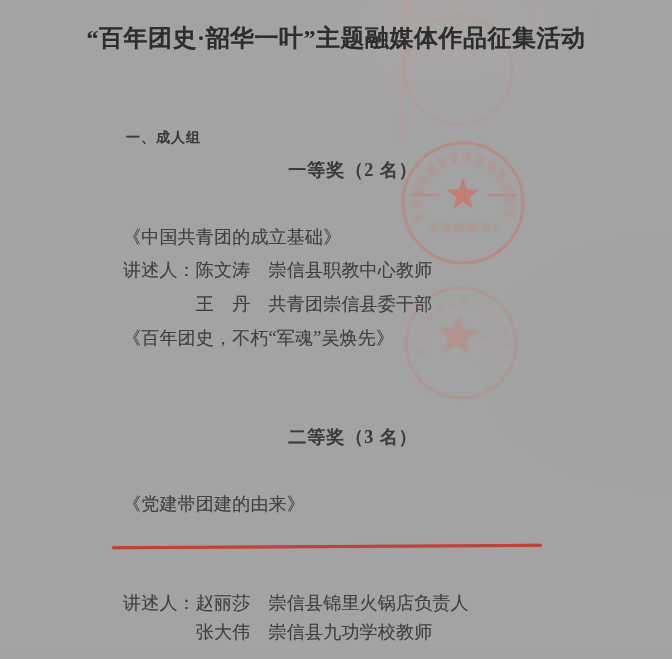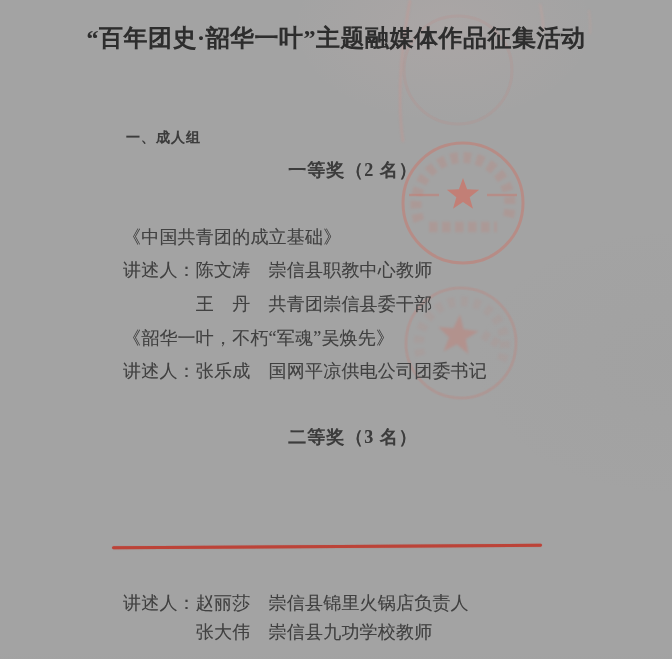"《韶华一叶，不朽“军魂”吴焕先》" div.txt { text: 韶华一叶 -> 百年团史 }
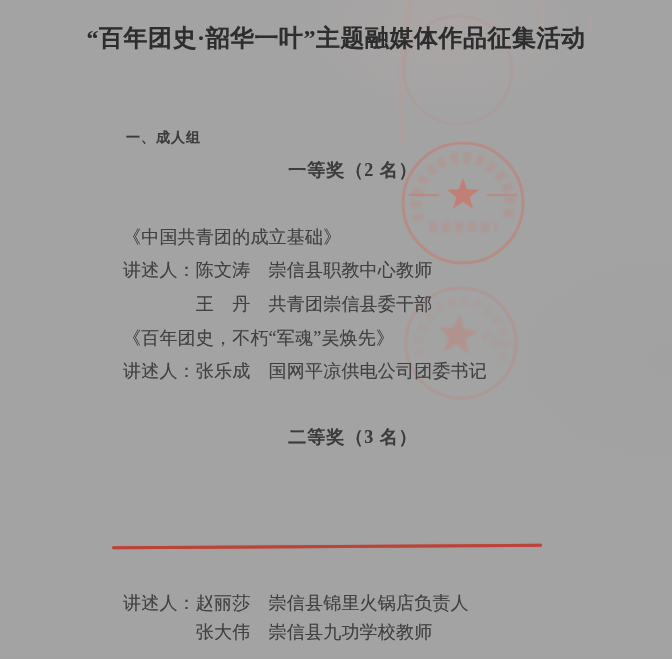"讲述人：张乐成 国网平凉供电公司团委书记" div.txt { html: <div>讲述人：张乐成 国网平凉供电公司团委书记</div> -> none }
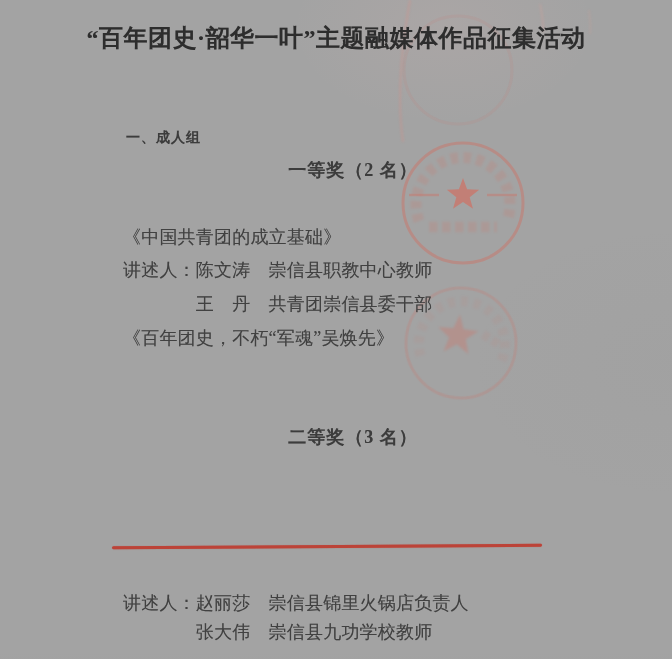"《党建带团建的由来》" div.txt { html: none -> <div>《党建带团建的由来》</div> }
